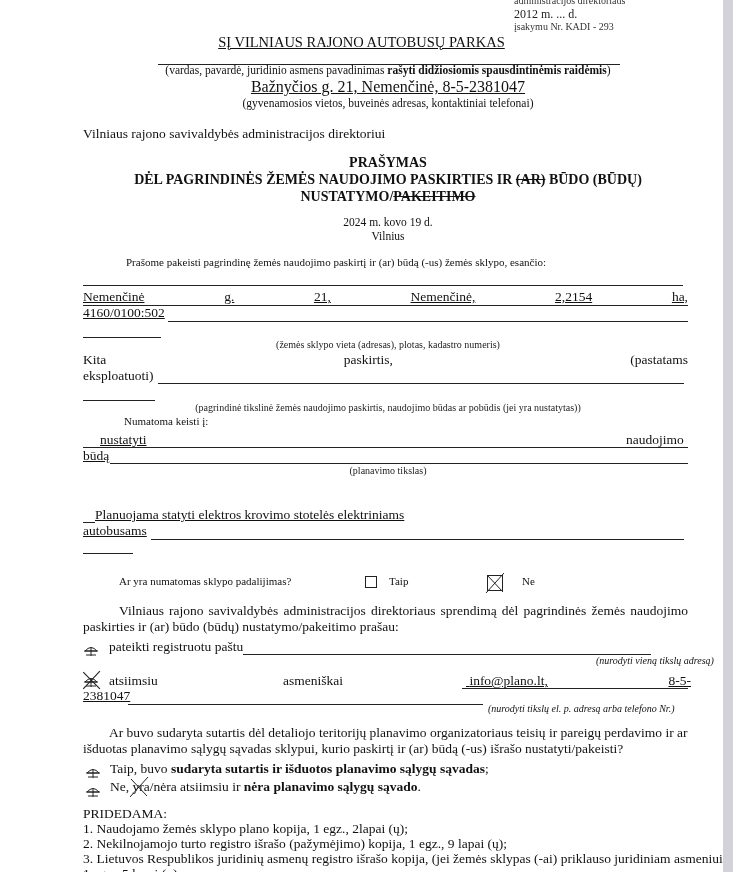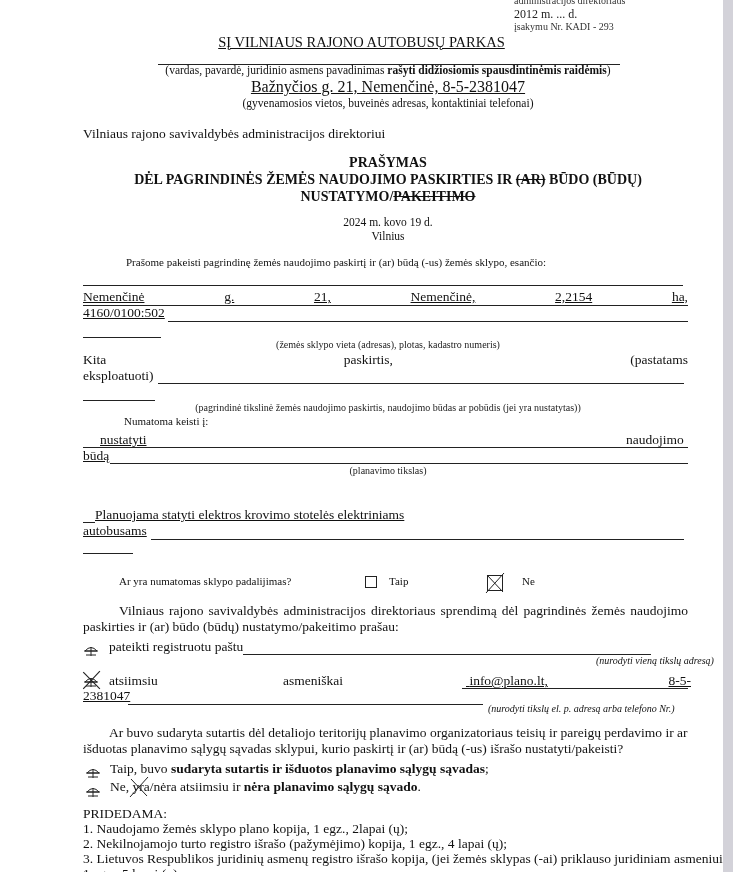"2. Nekilnojamojo turto registro išrašo" div.abs { text: 4 -> 9 }
